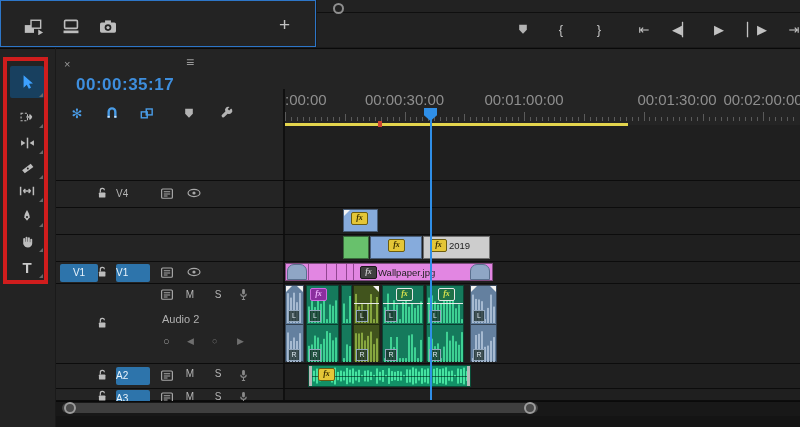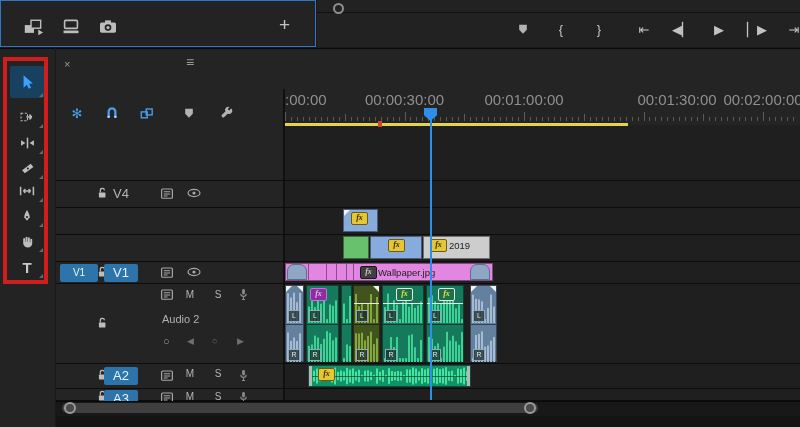"00:00:35:17" div { html: none -> <div>00:00:35:17</div> }
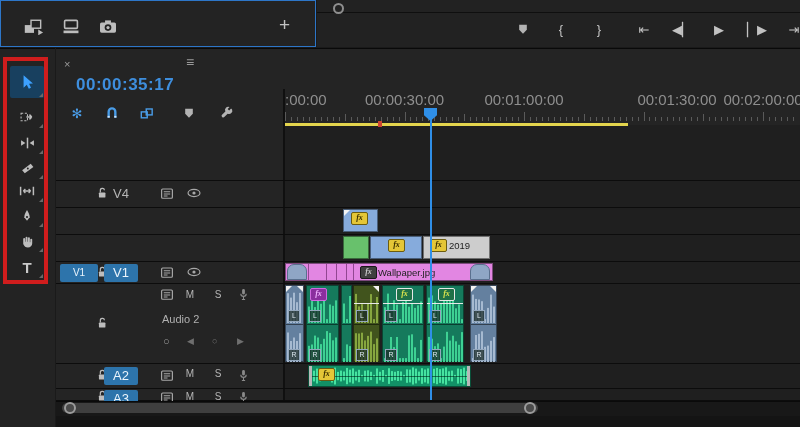"V4" .tgt { font-size: 13px -> 10px; left: 48px -> 60px; text-align: center -> left }
